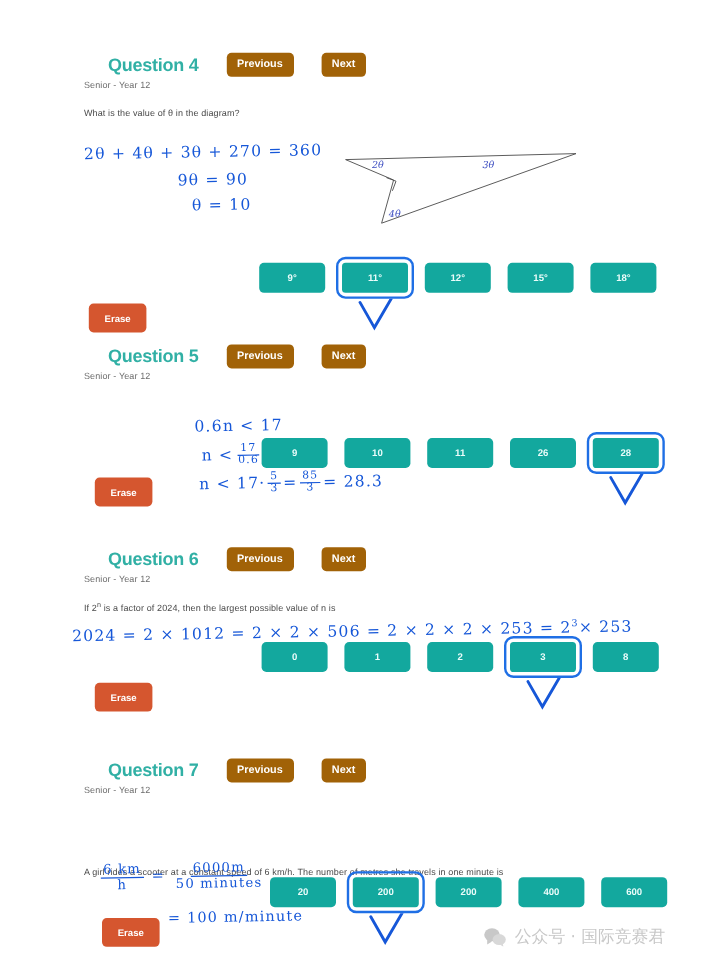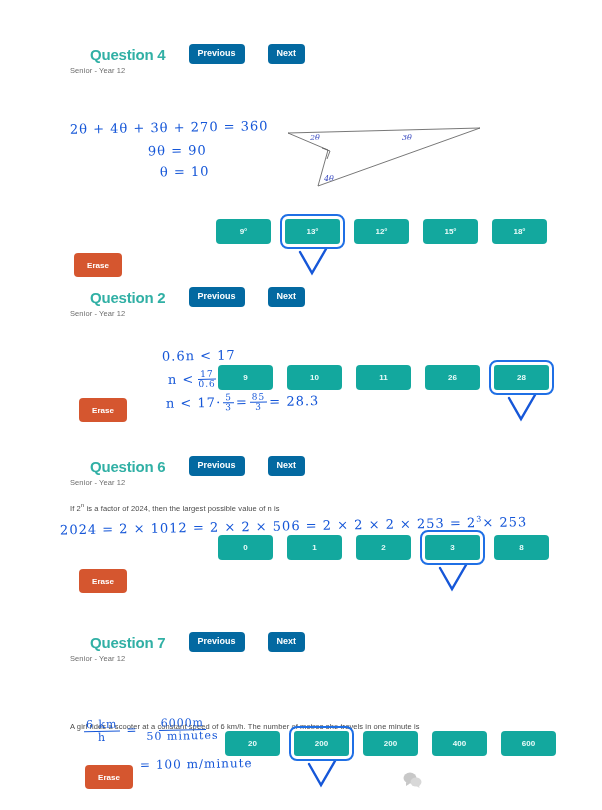"Previous" .navbtn { background: #0369a1 -> #a16207 }
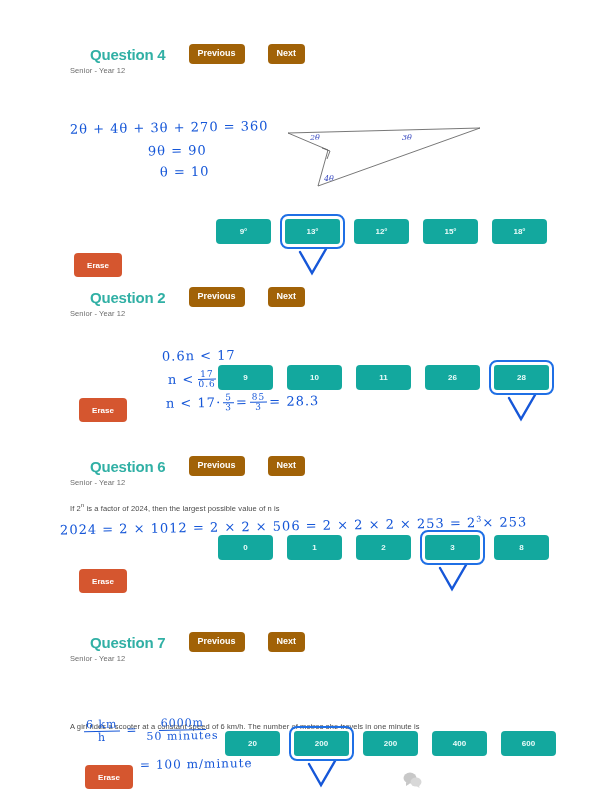"What is the value of" div.qtext { html: none -> <div>What is the value of θ in the diagram?</div> }
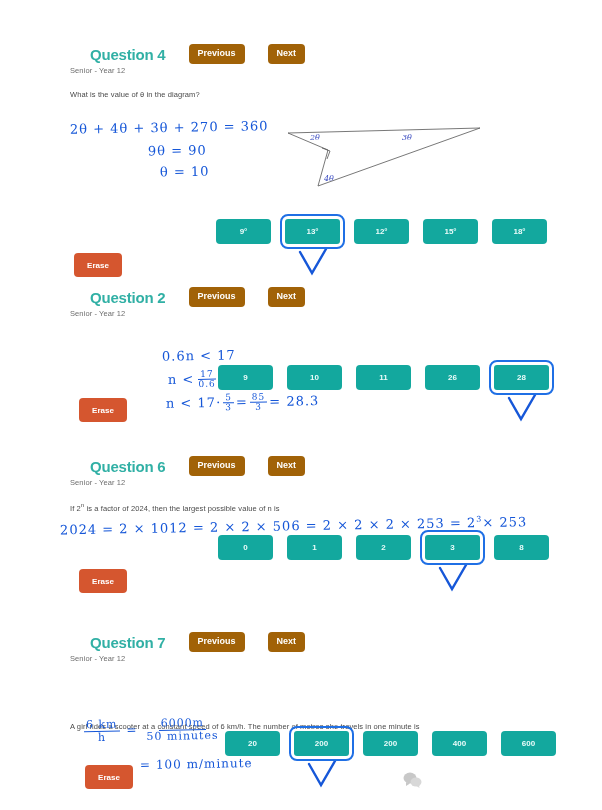"13°" button.opt { text: 13 -> 11 }
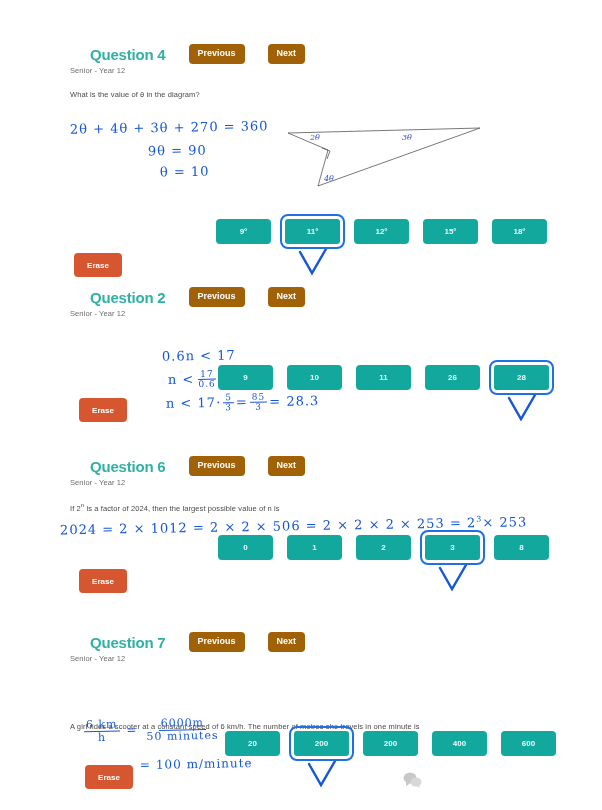"Question 2" span.qtitle { text: 2 -> 5 }
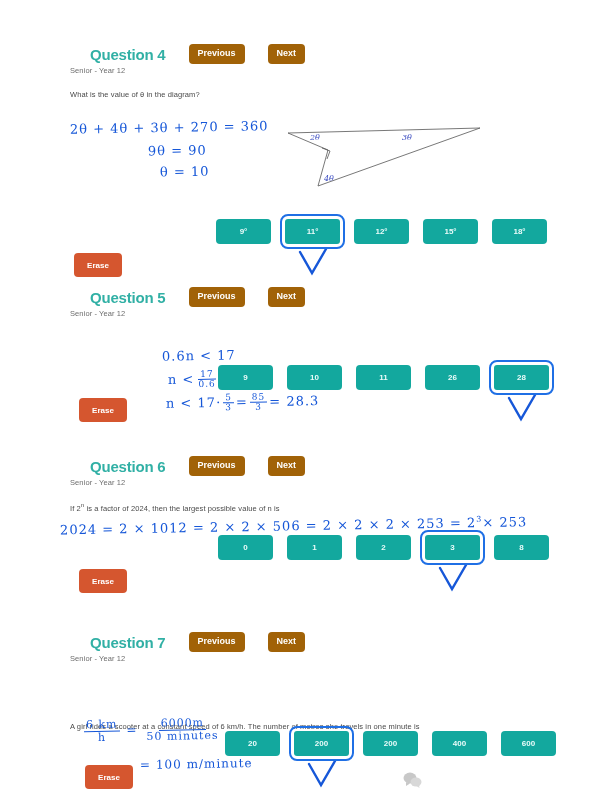"公众号 · 国际竞赛君" span { html: none -> <span>公众号 · 国际竞赛君</span> }
